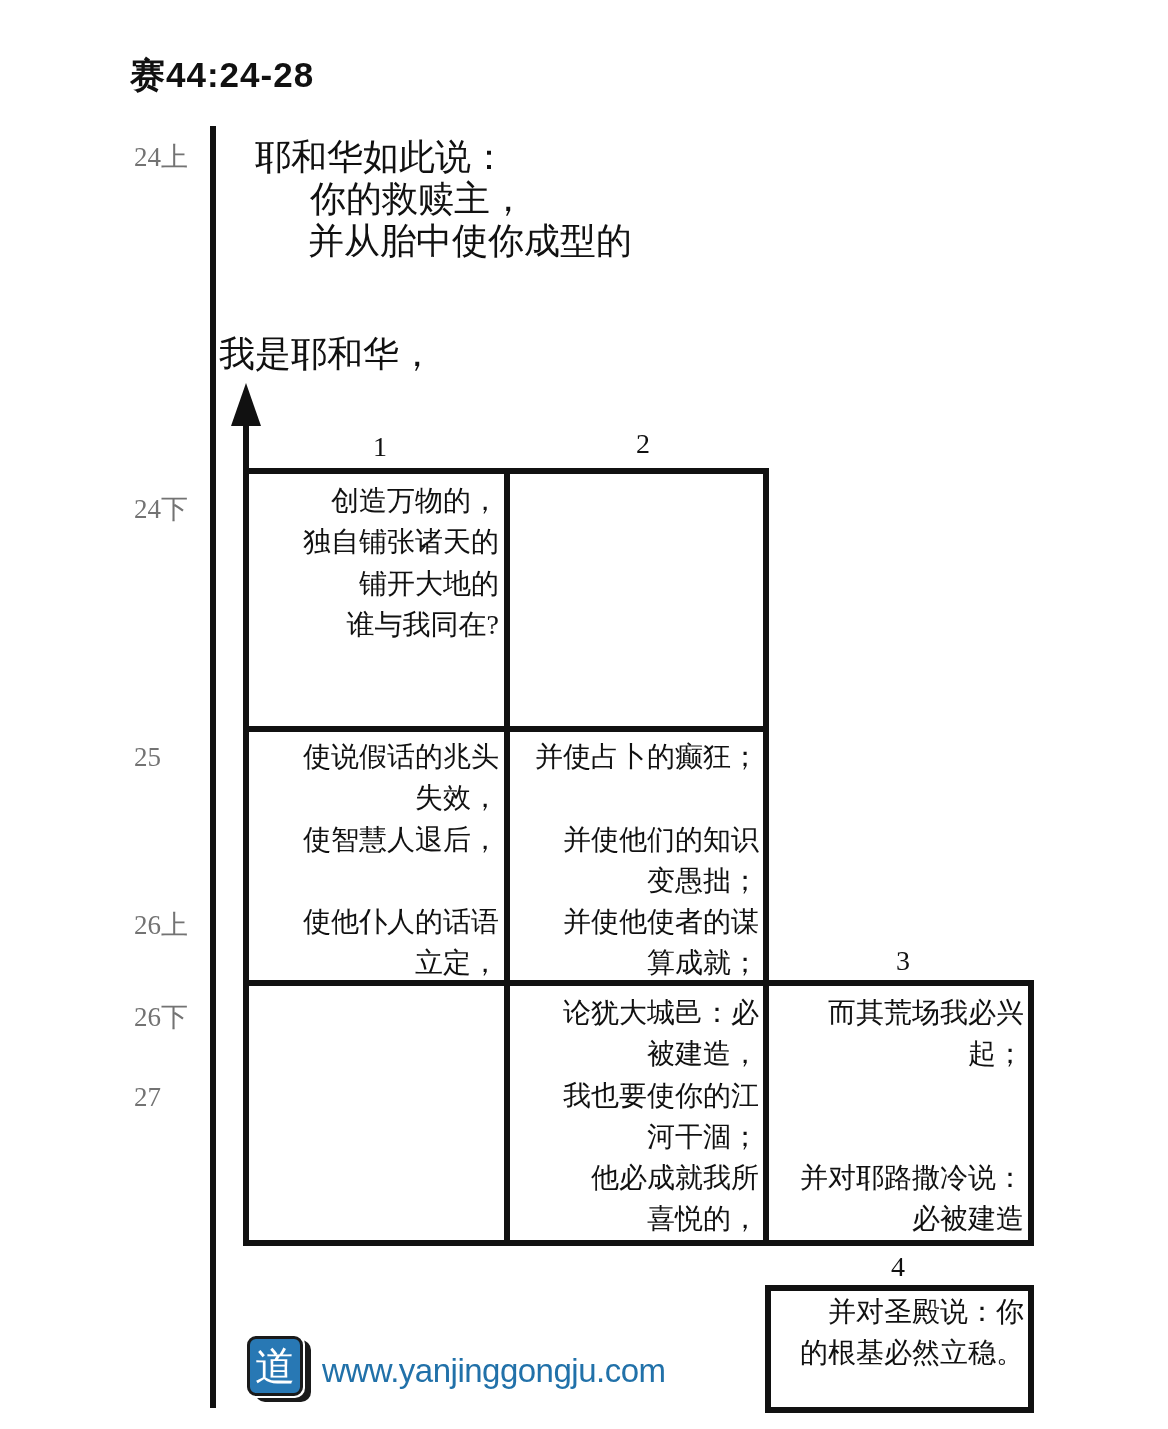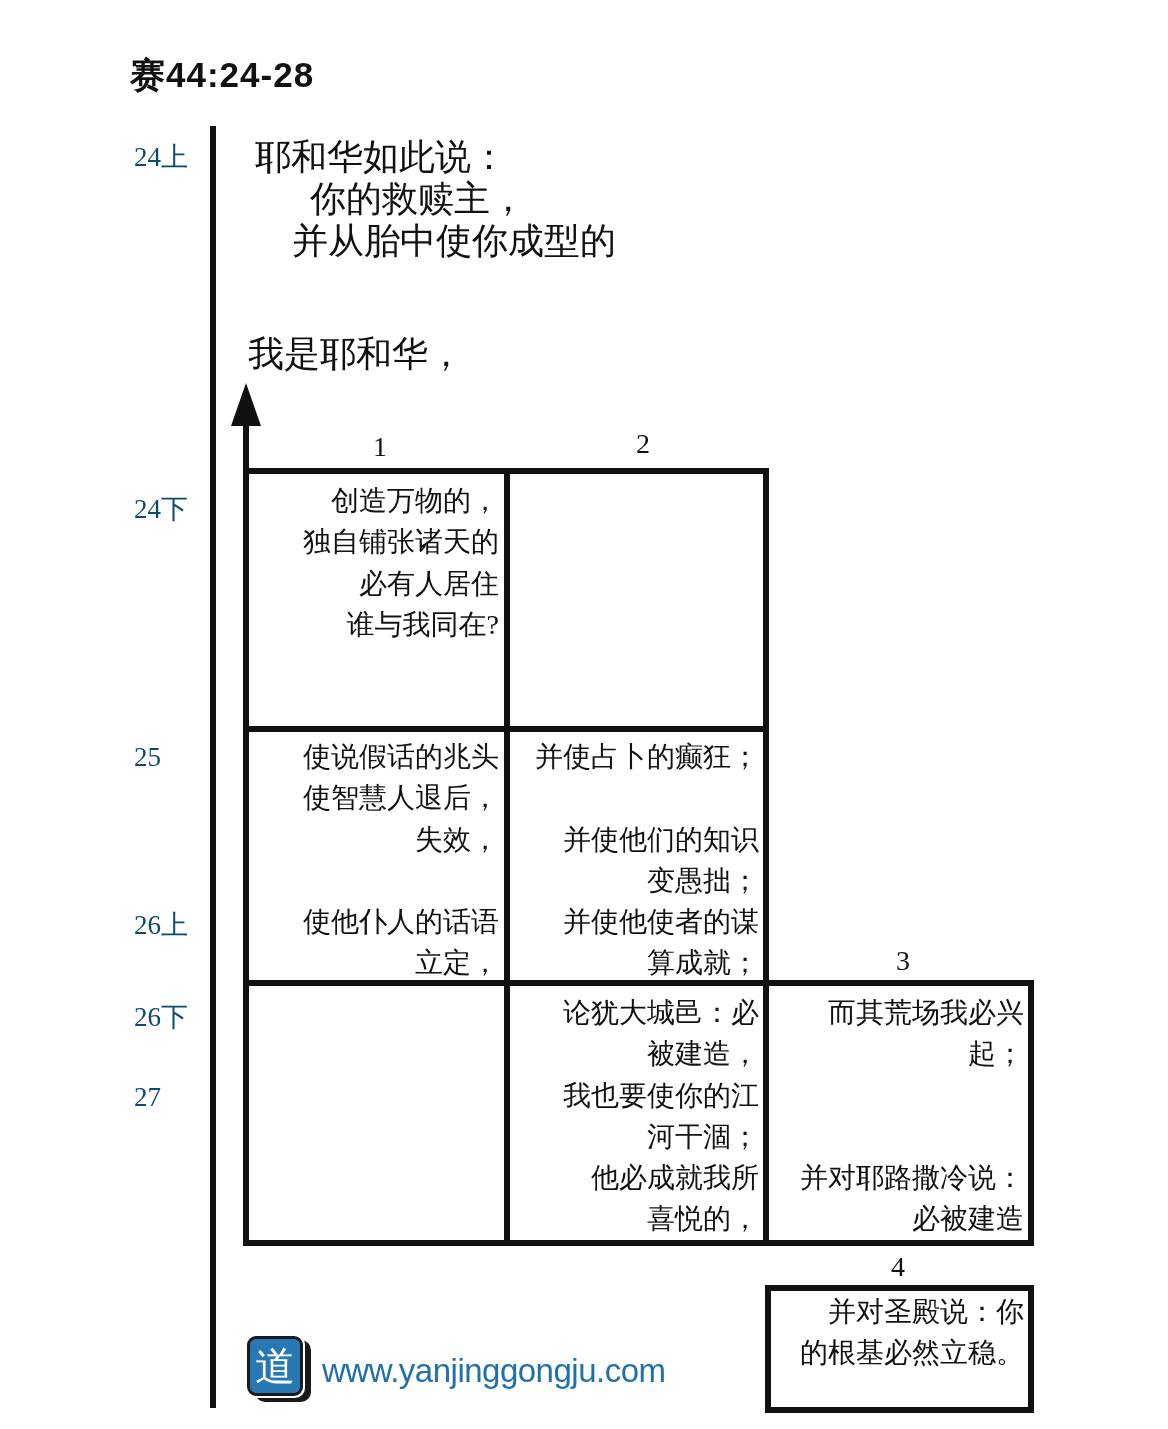"24上" .vlabel { color: #0c4a6e -> #737373 }
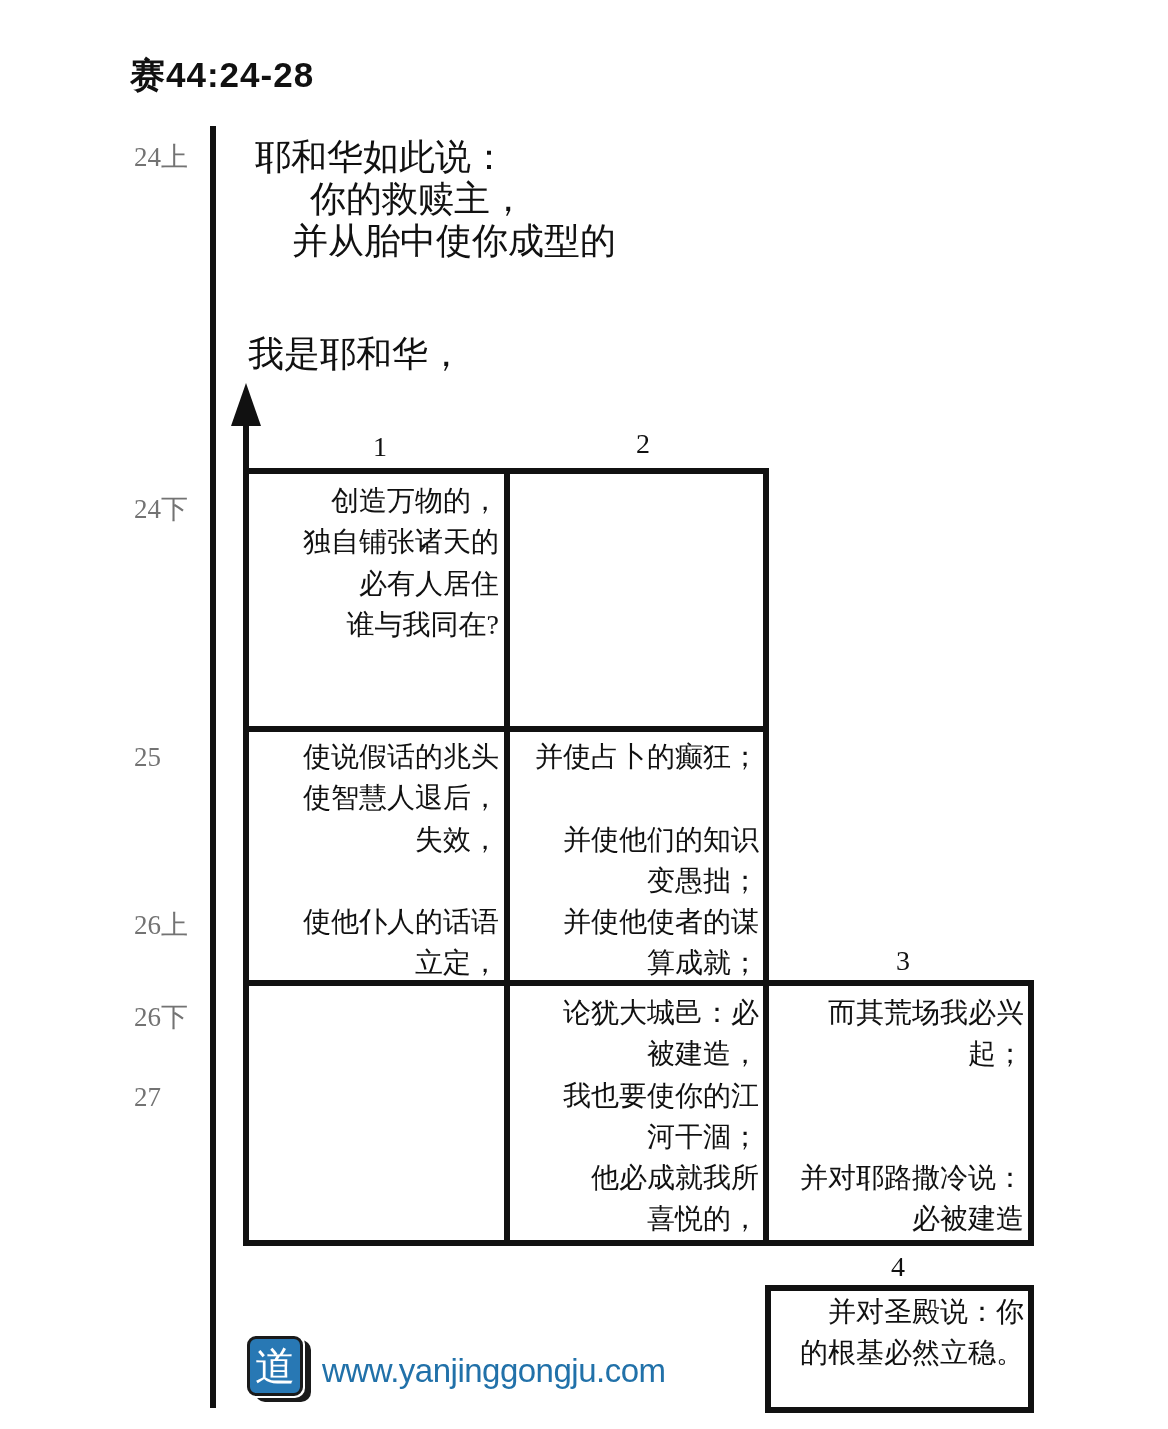"并从胎中使你成型的" div.txt { left: 292px -> 308px }
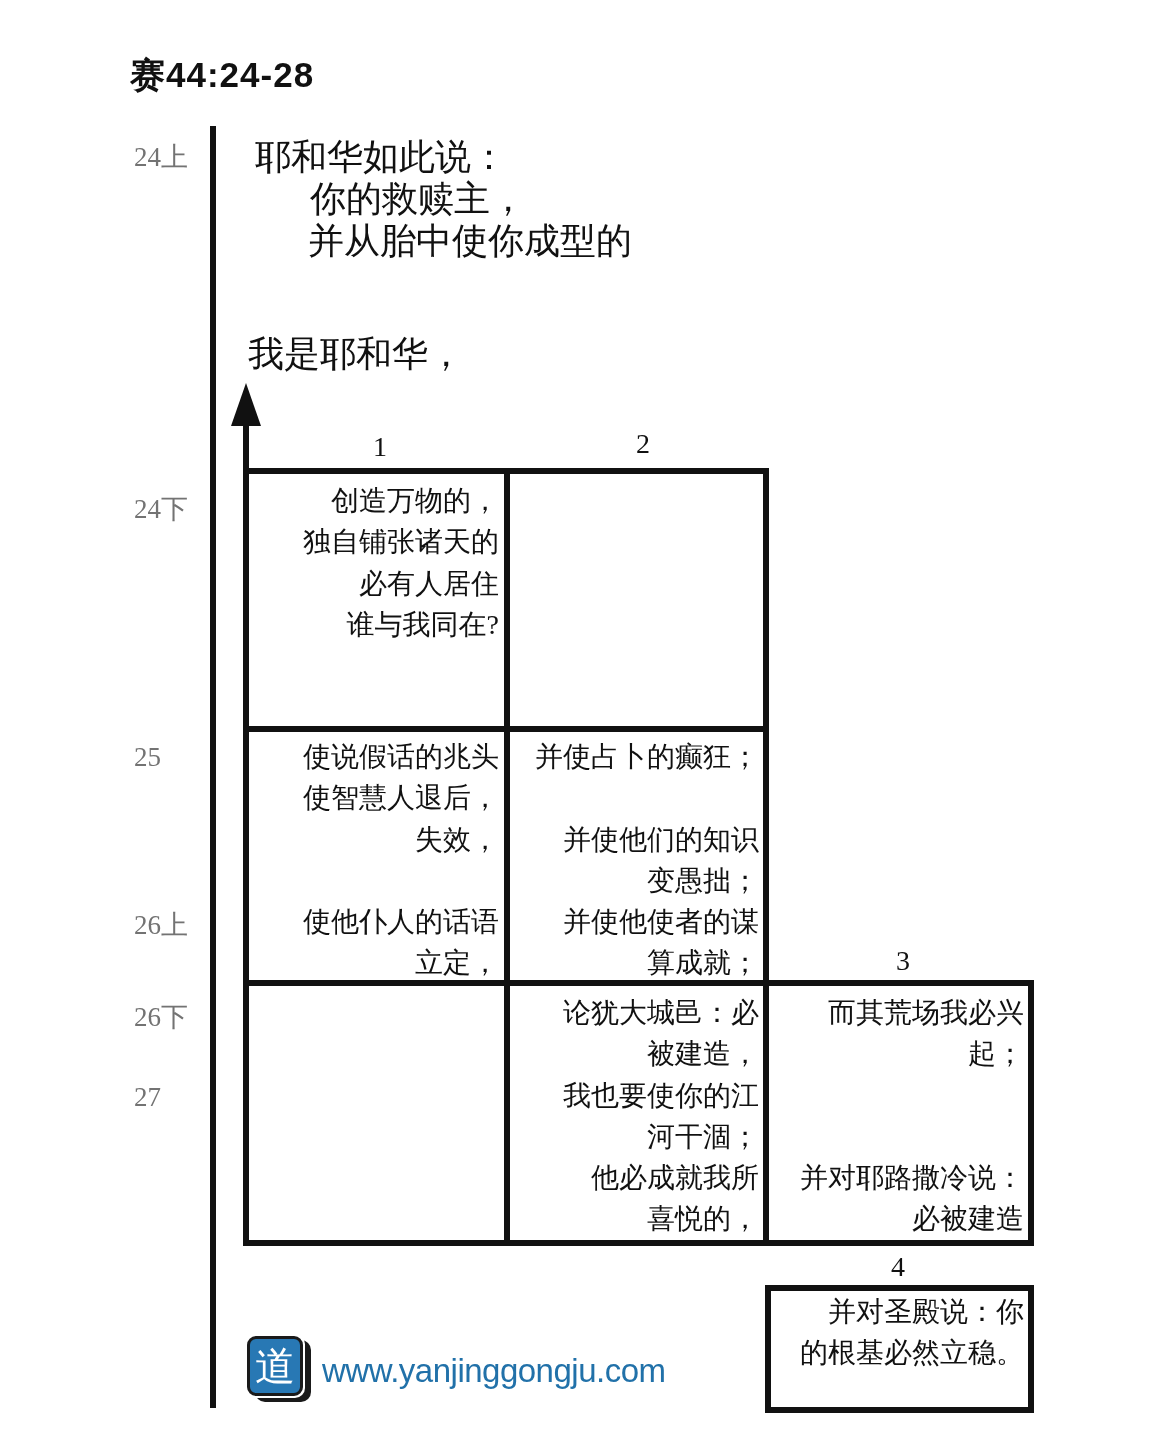"我是耶和华，" div.txt { left: 248px -> 219px }
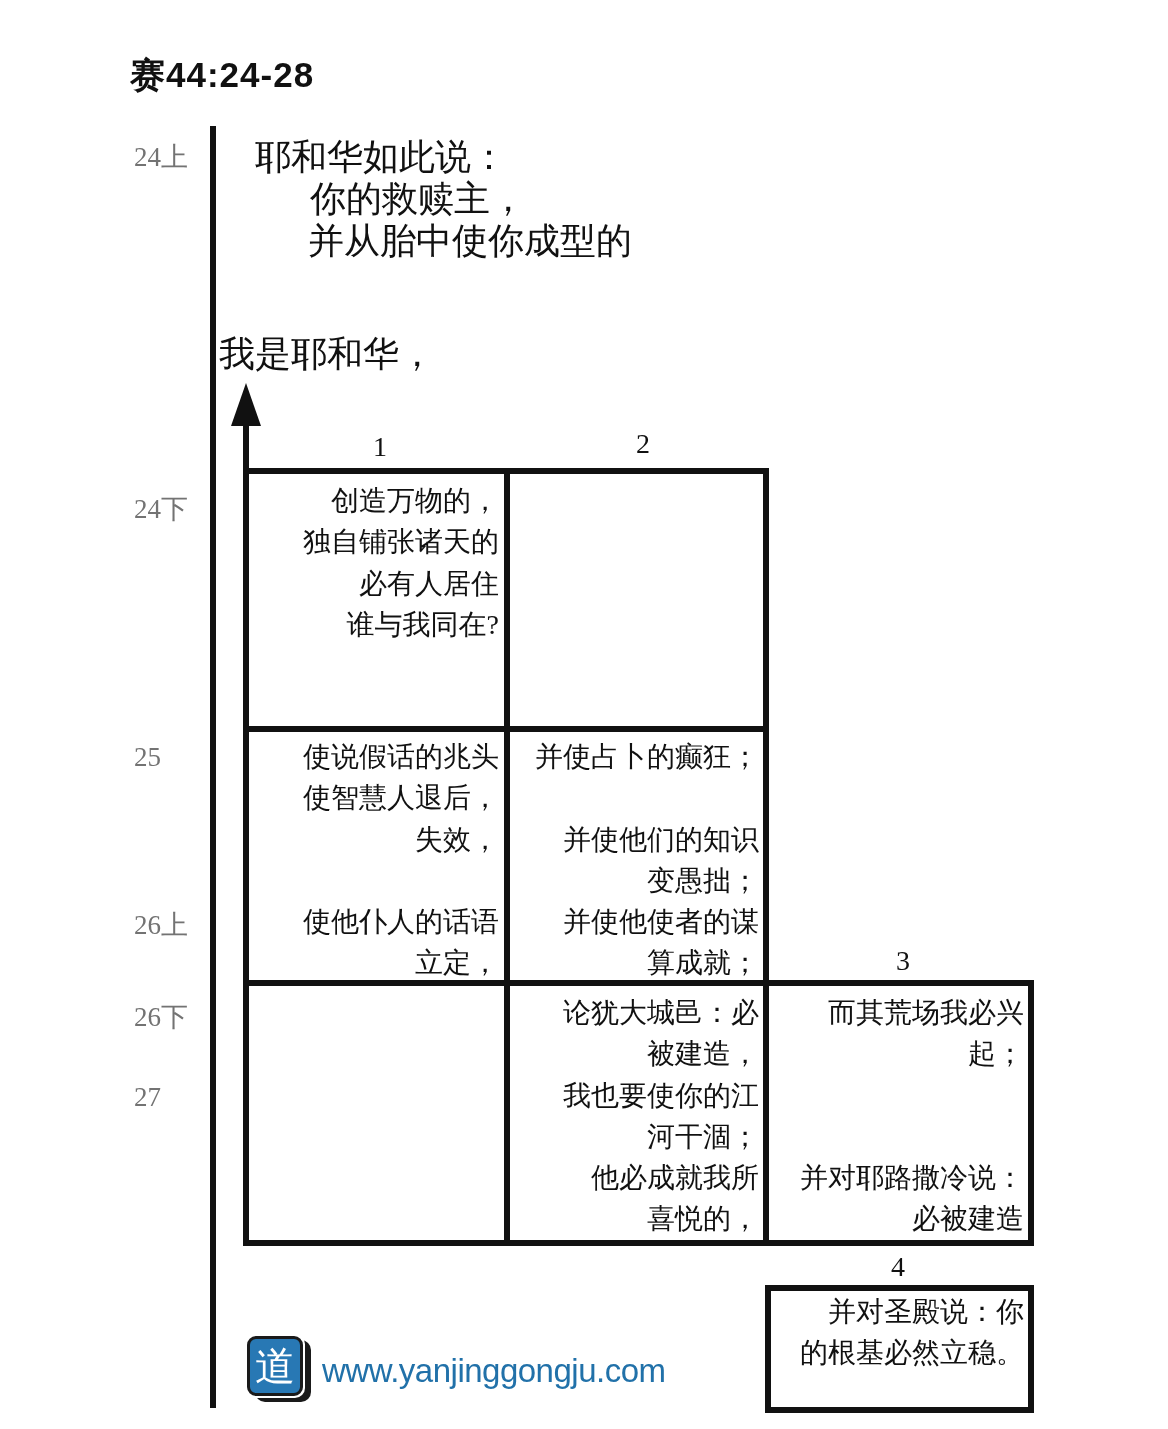"必有人居住" div.tl { text: 必有人居住 -> 铺开大地的 }
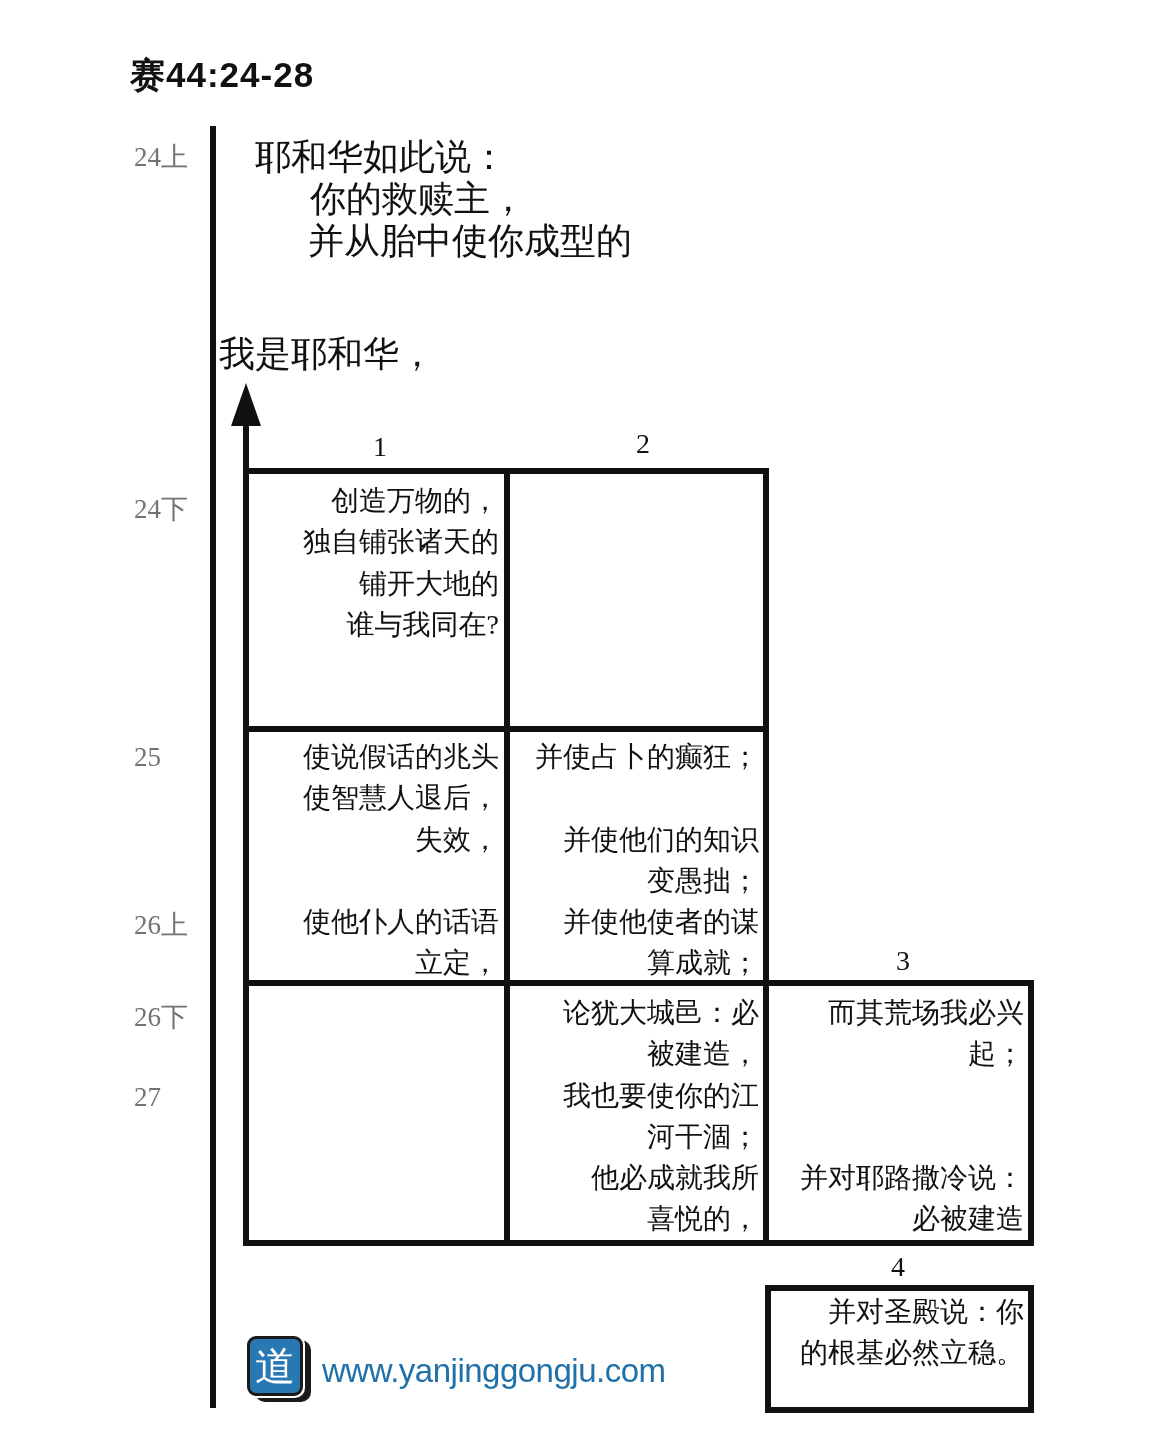"使智慧人退后，" div.tl { order: before "失效，" -> after "失效，" }
